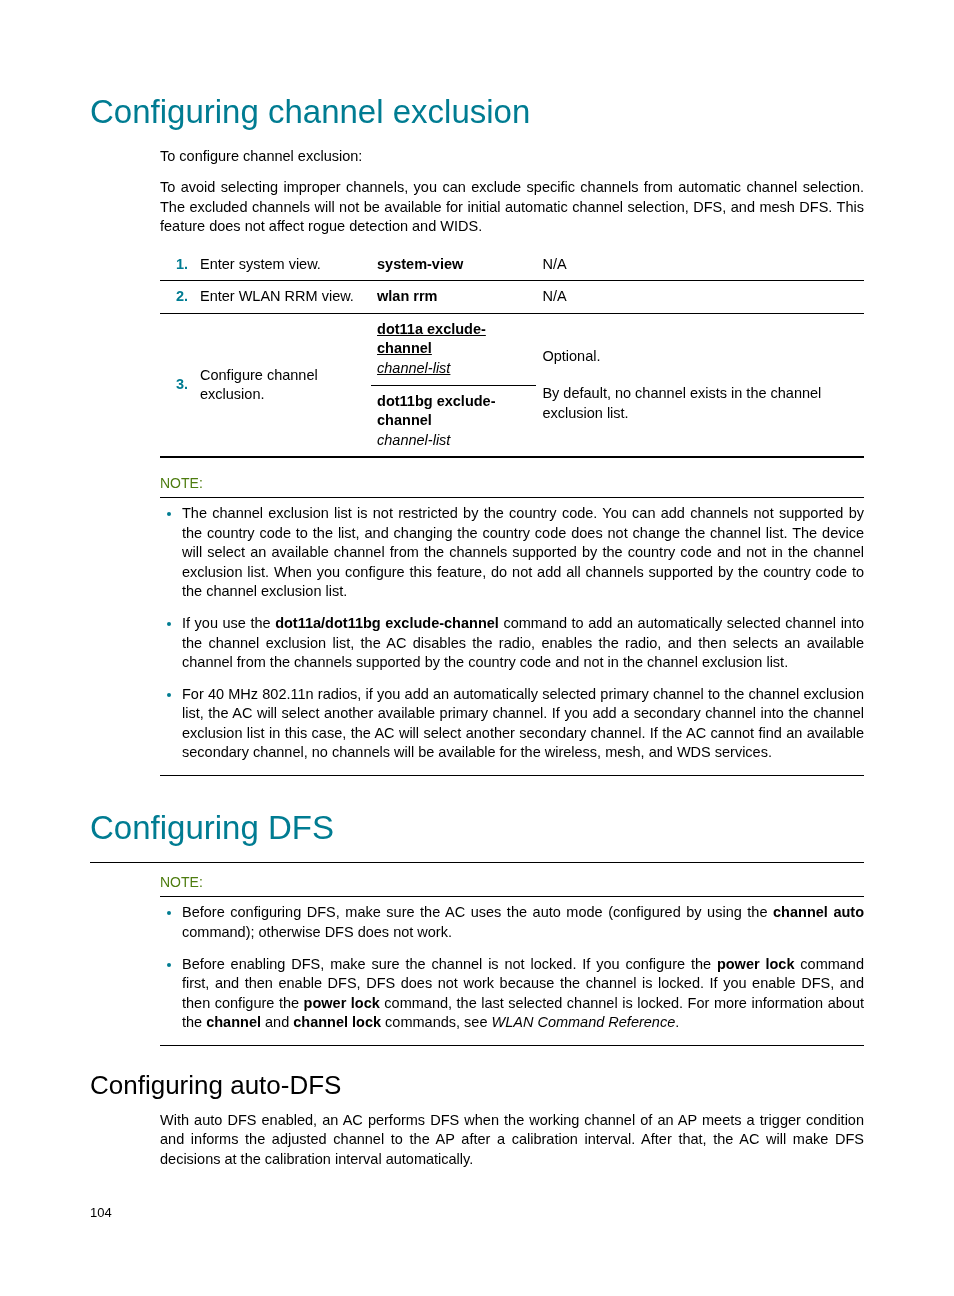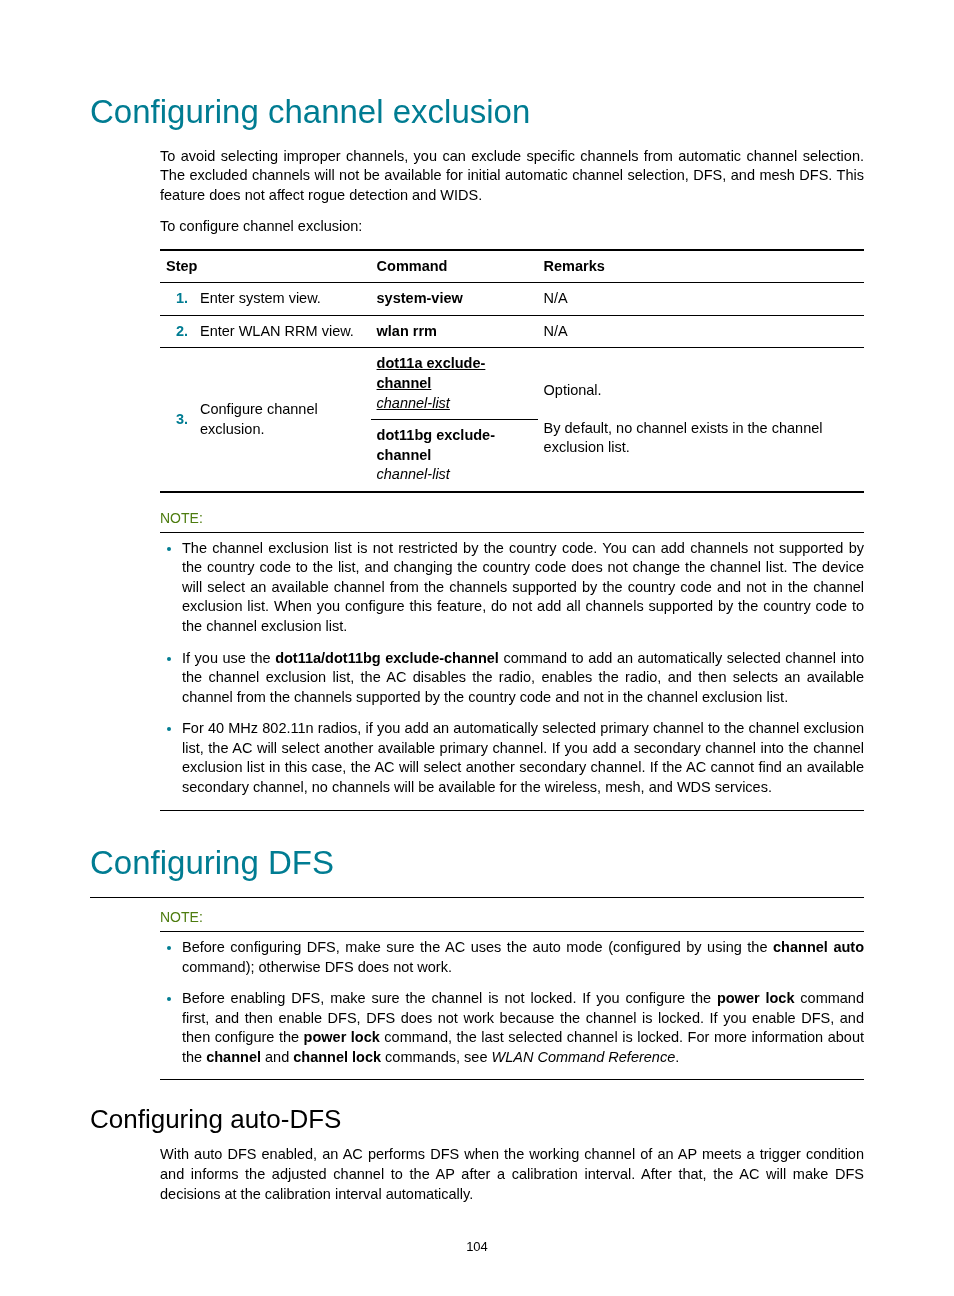"To avoid selecting improper channels," p.body { order: before "To configure channel exclusion:" -> after "To configure channel exclusion:" }
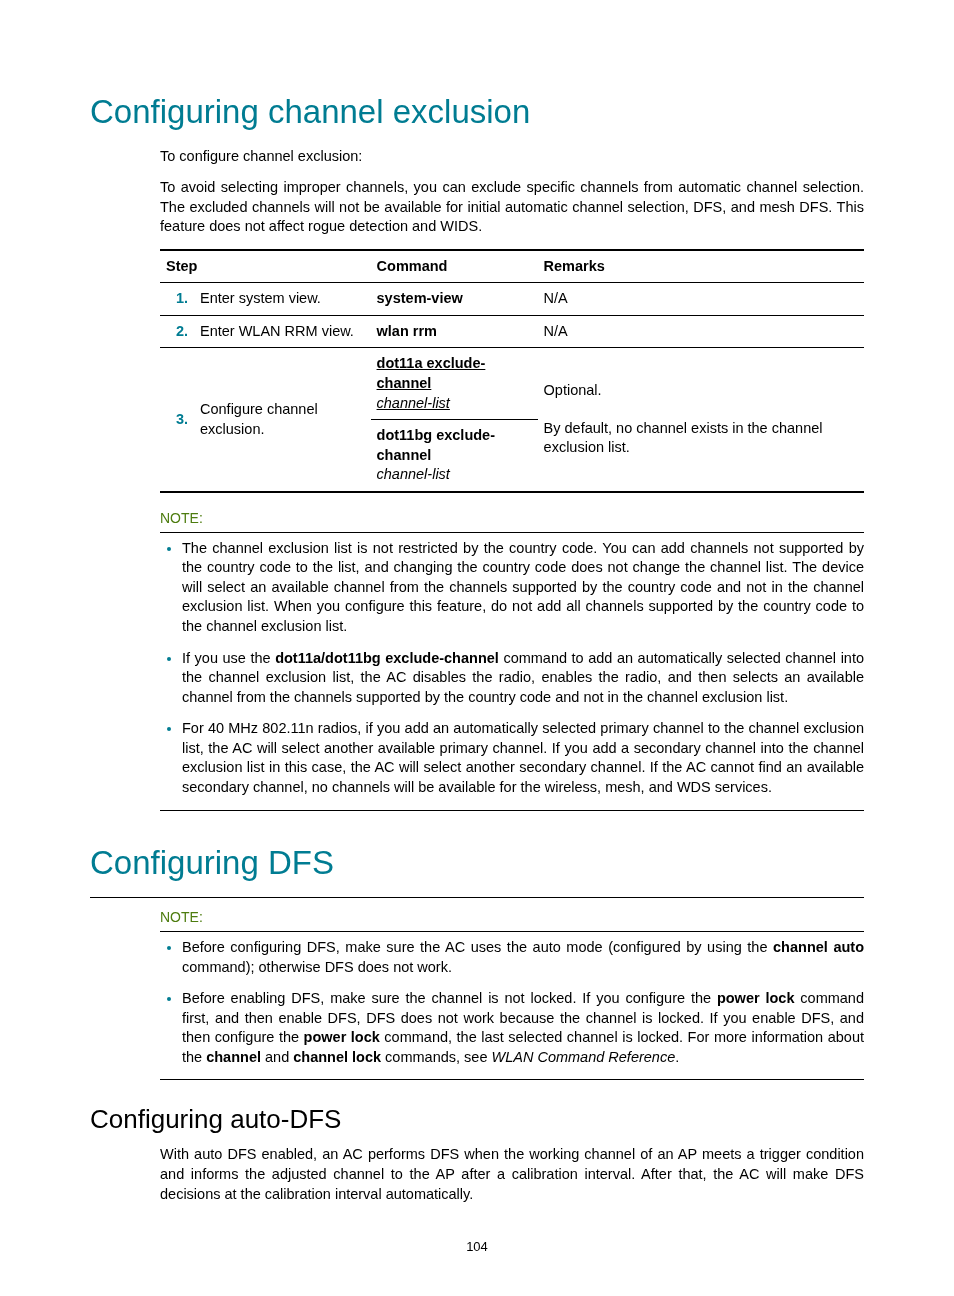"Step" tr { html: <tr> <th>Step</th> <th>Command</th> <th>Remarks</th> </tr> -> none }
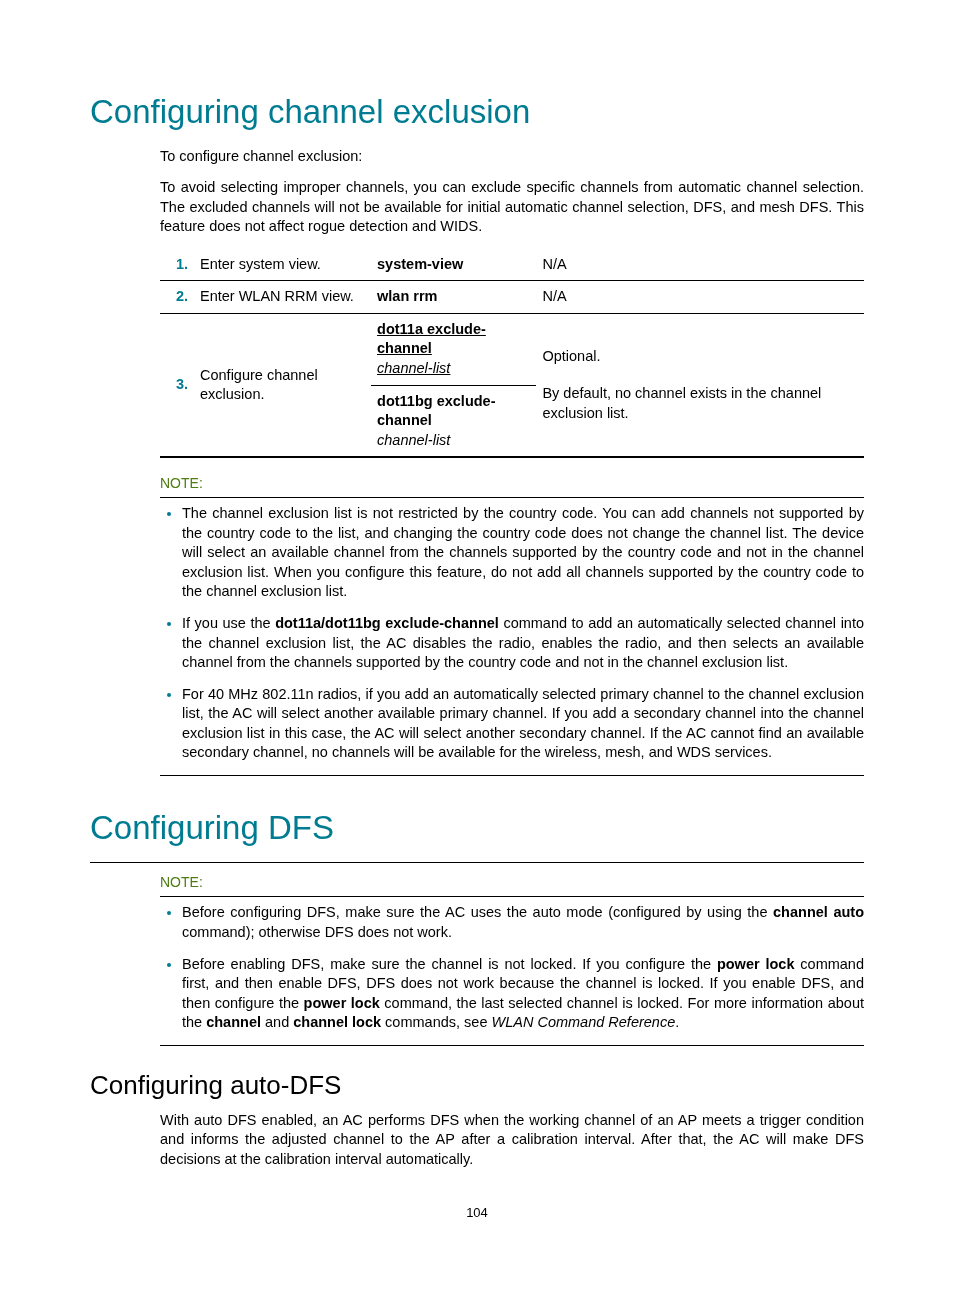"104" .page-num { text-align: center -> none }
